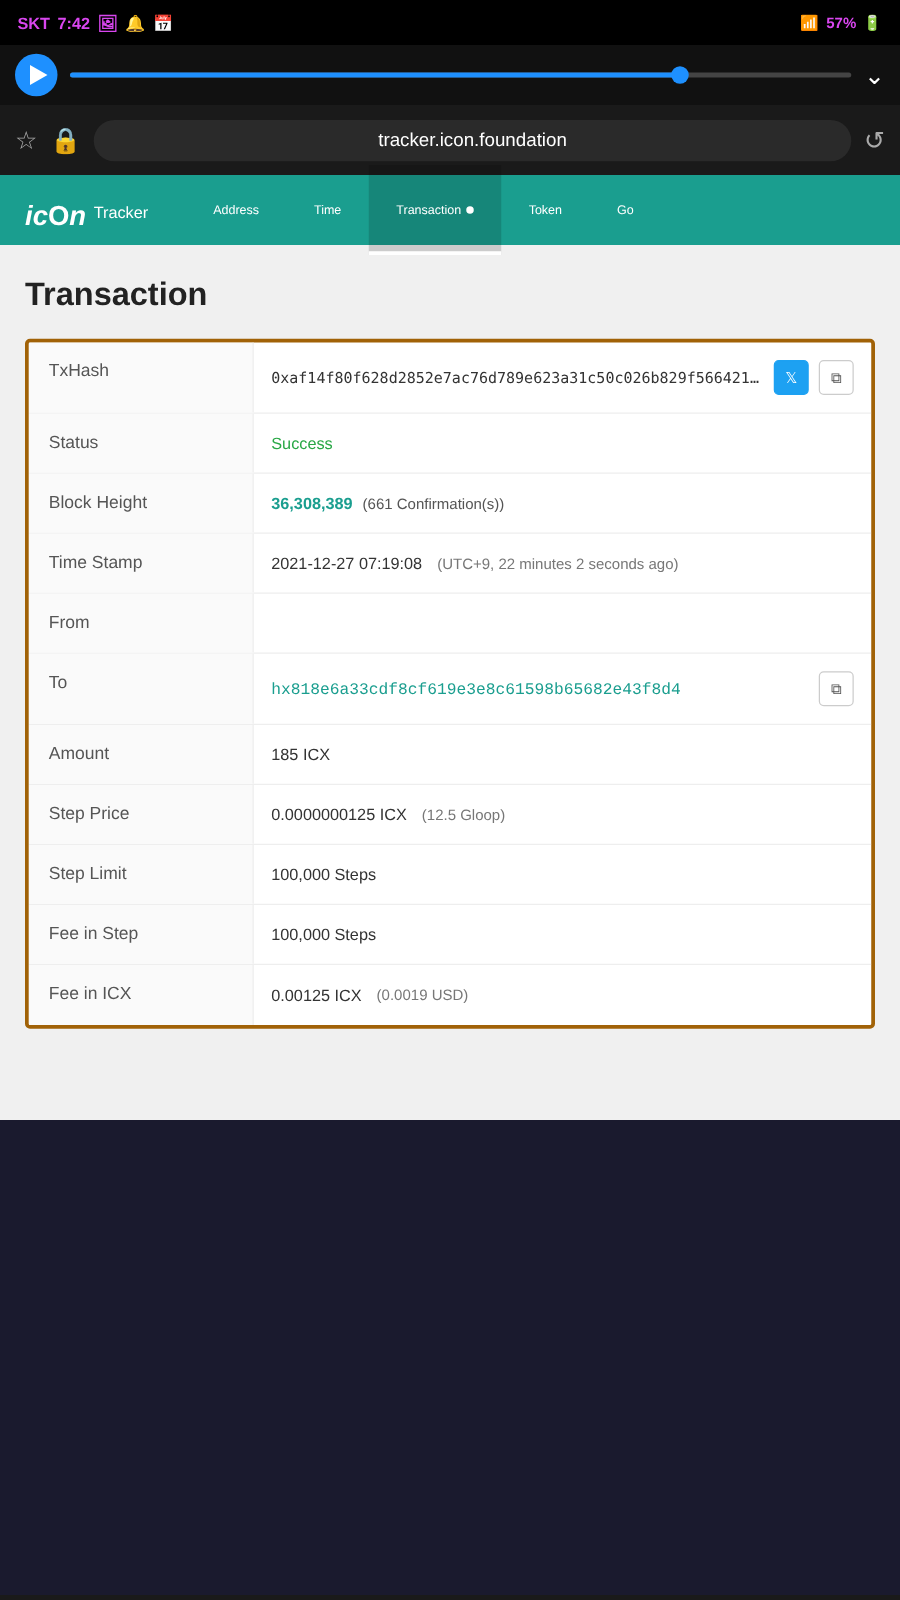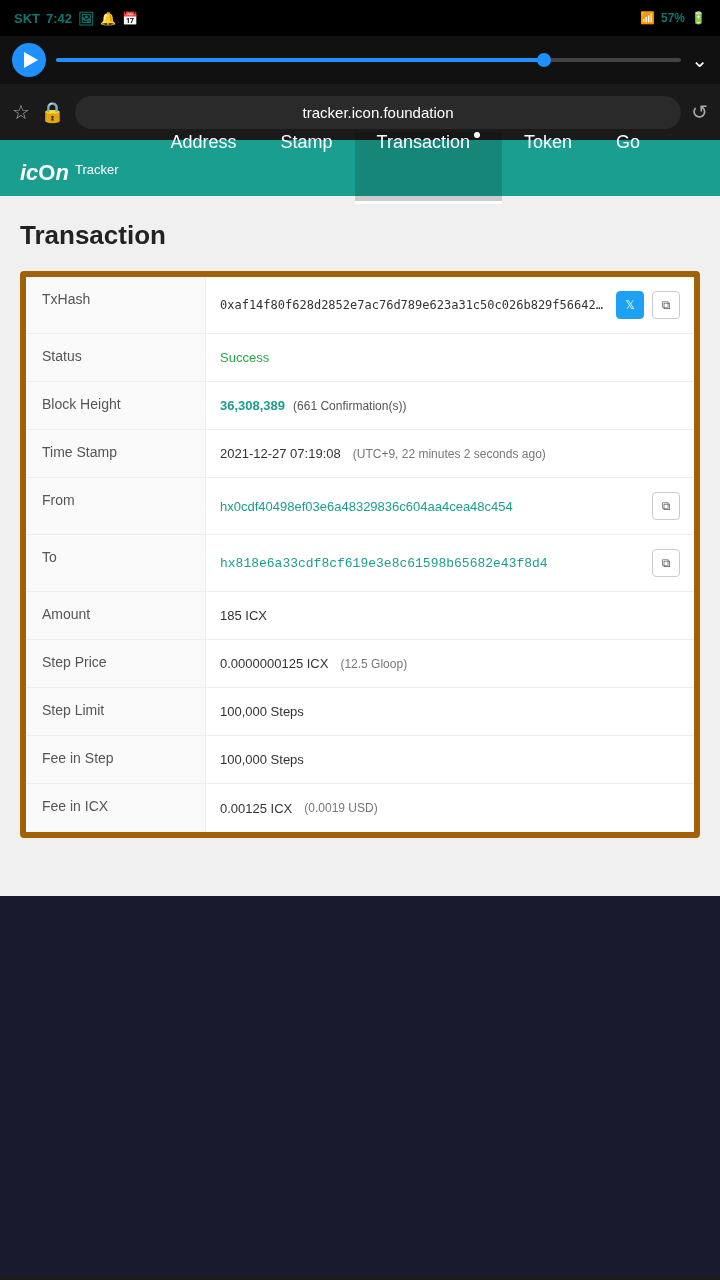"SKT" .status-bar { color: #0f766e -> #d946ef }
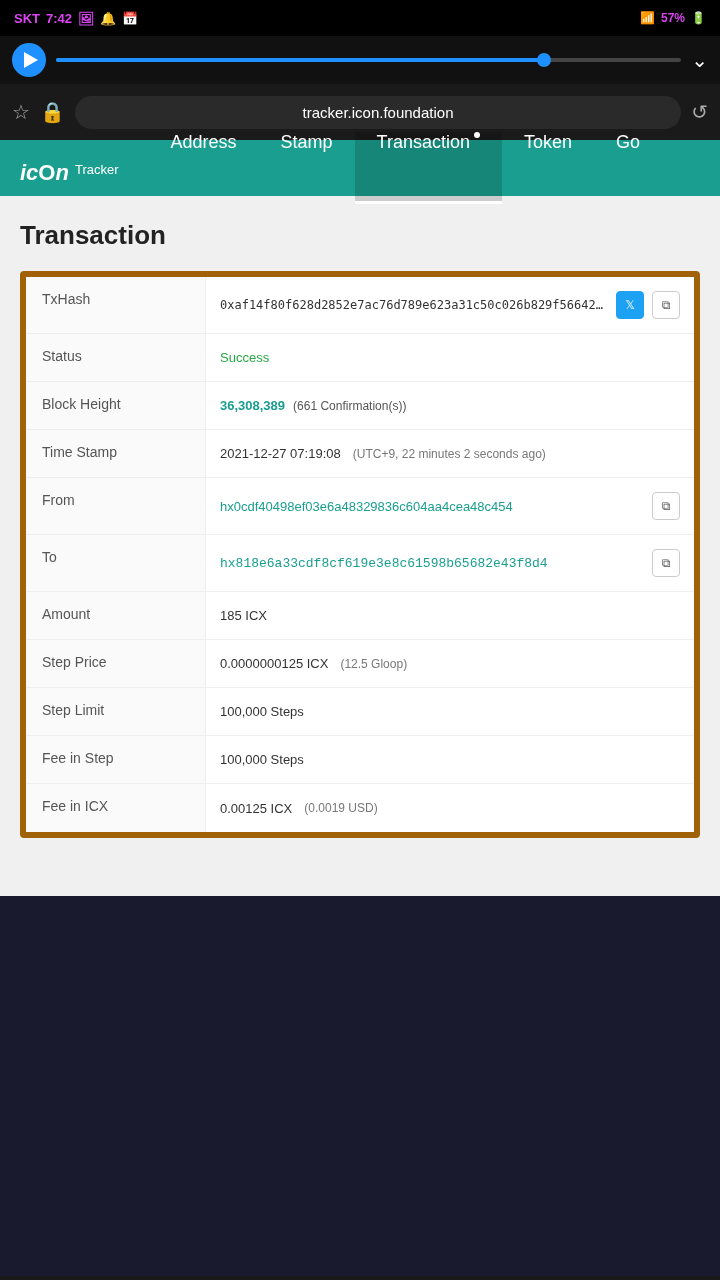"Address" .nav-item { align-items: none -> center; font-size: 18px -> 10px }
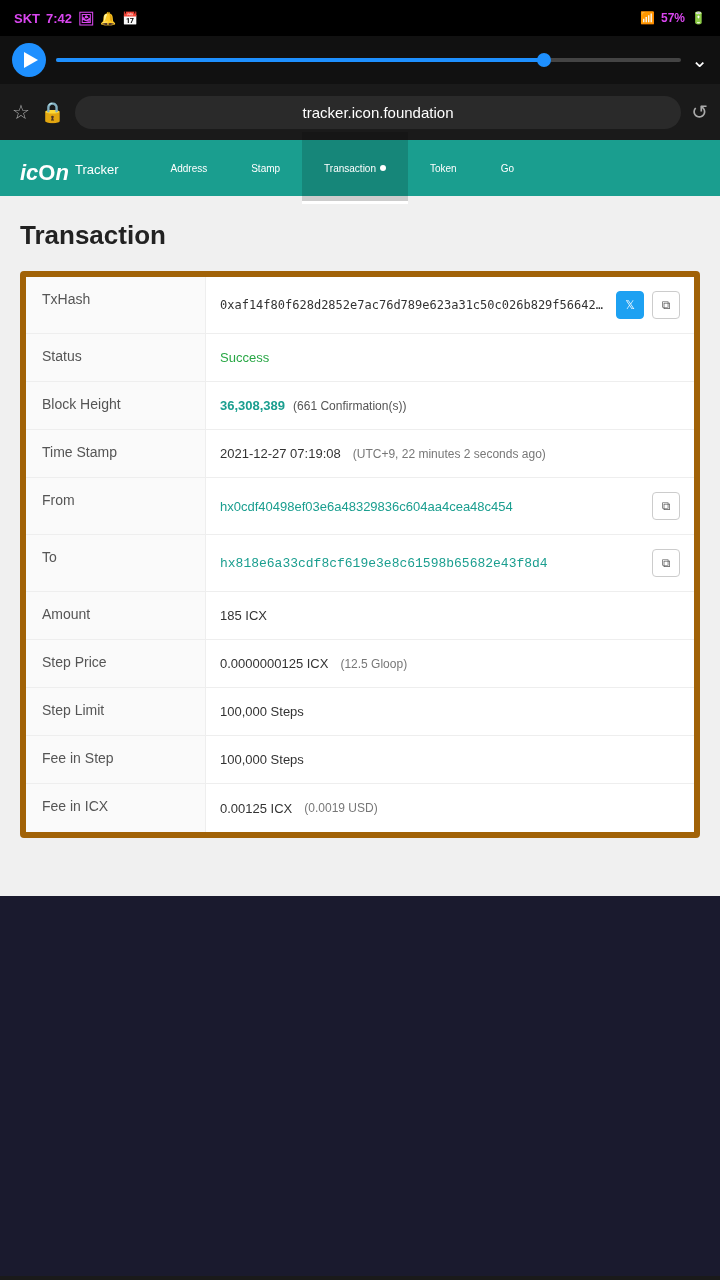"Stamp" span { text: Stamp -> Time }
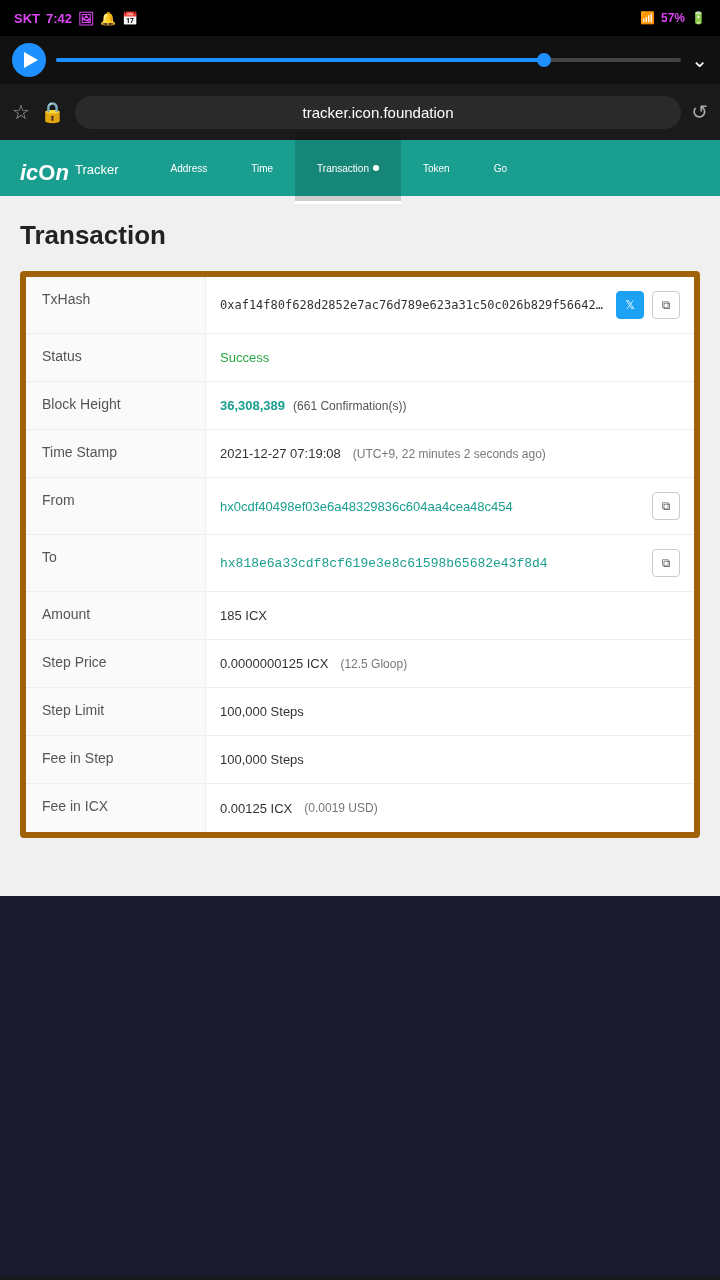"TxHash" .tx-table { border: 6px solid #a16207 -> 3px solid #a16207 }
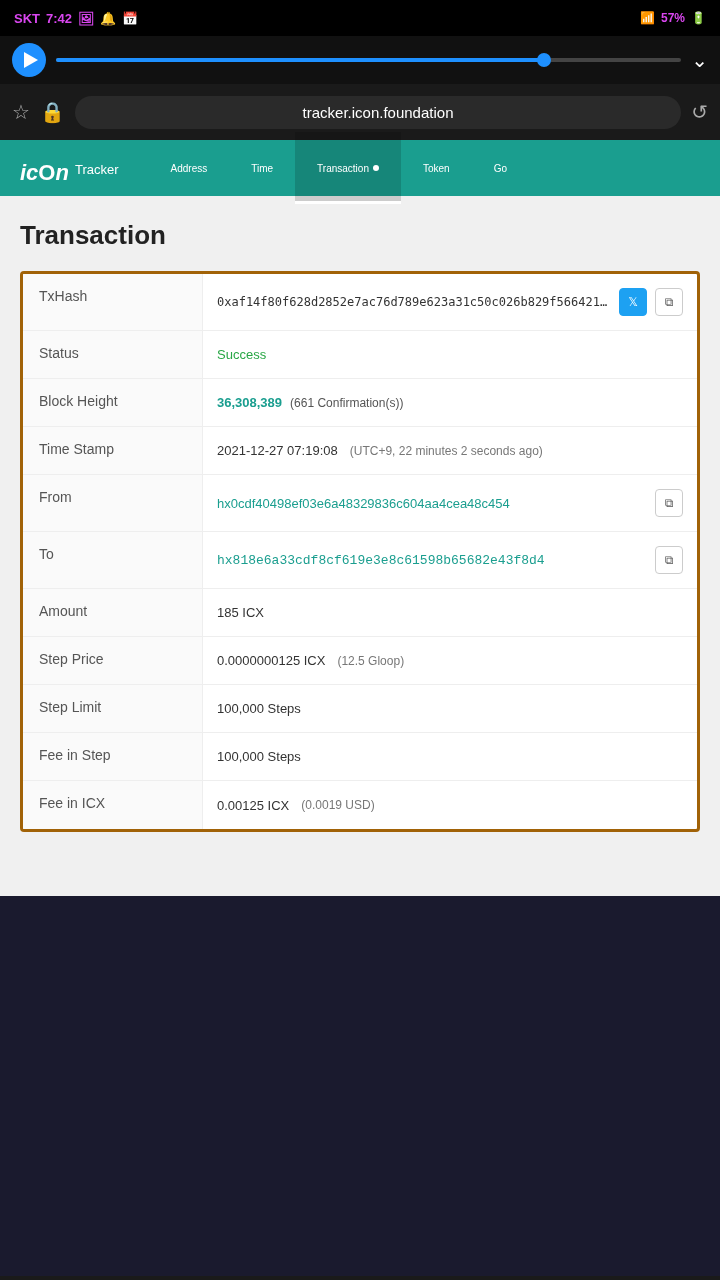"hx0cdf40498ef03e6a48329836c604aa4cea48c4" div.tx-value { html: <div> <span>hx0cdf40498ef03e6a48329836c604aa4cea48c454</span> <span> <span></span> </span> </div> -> none }
